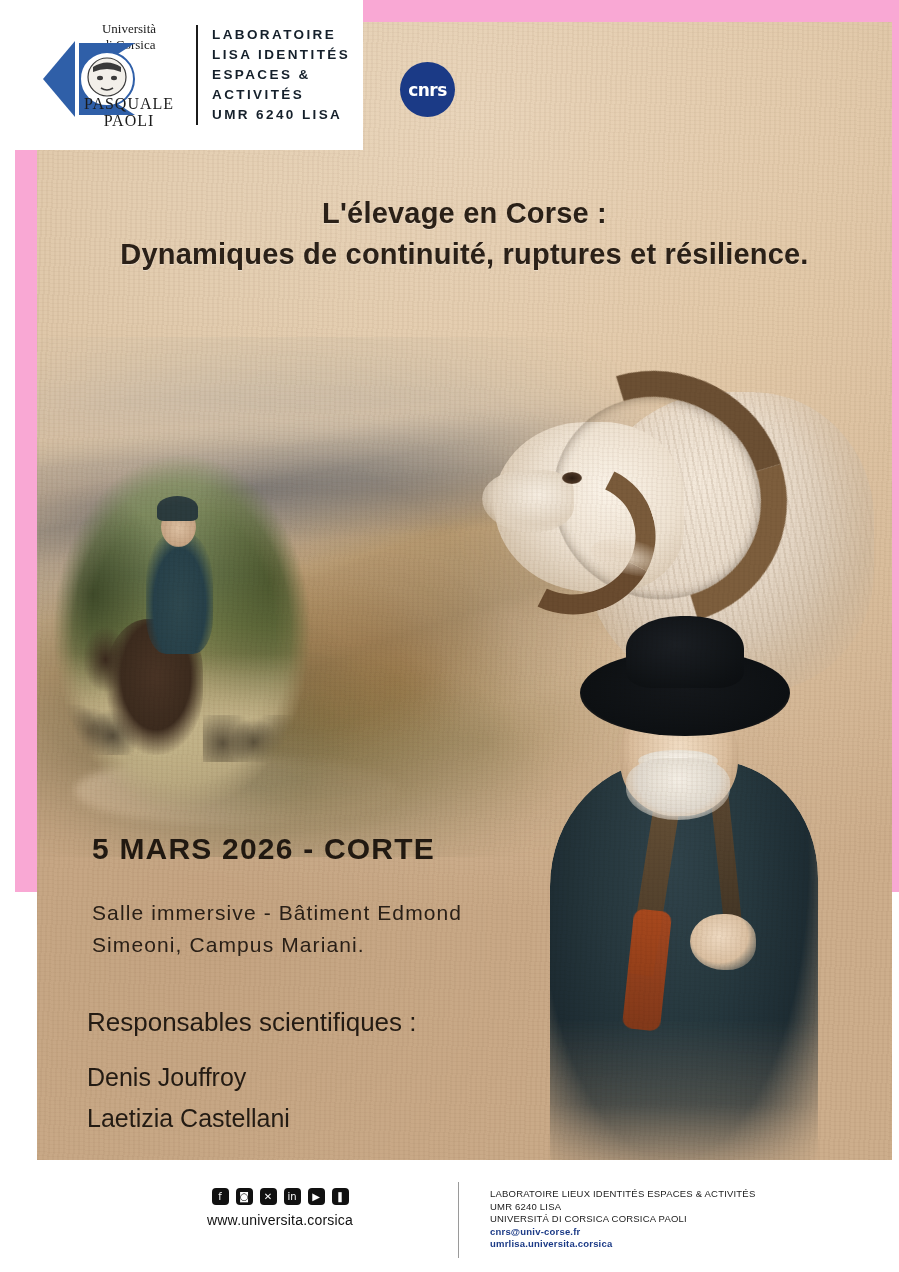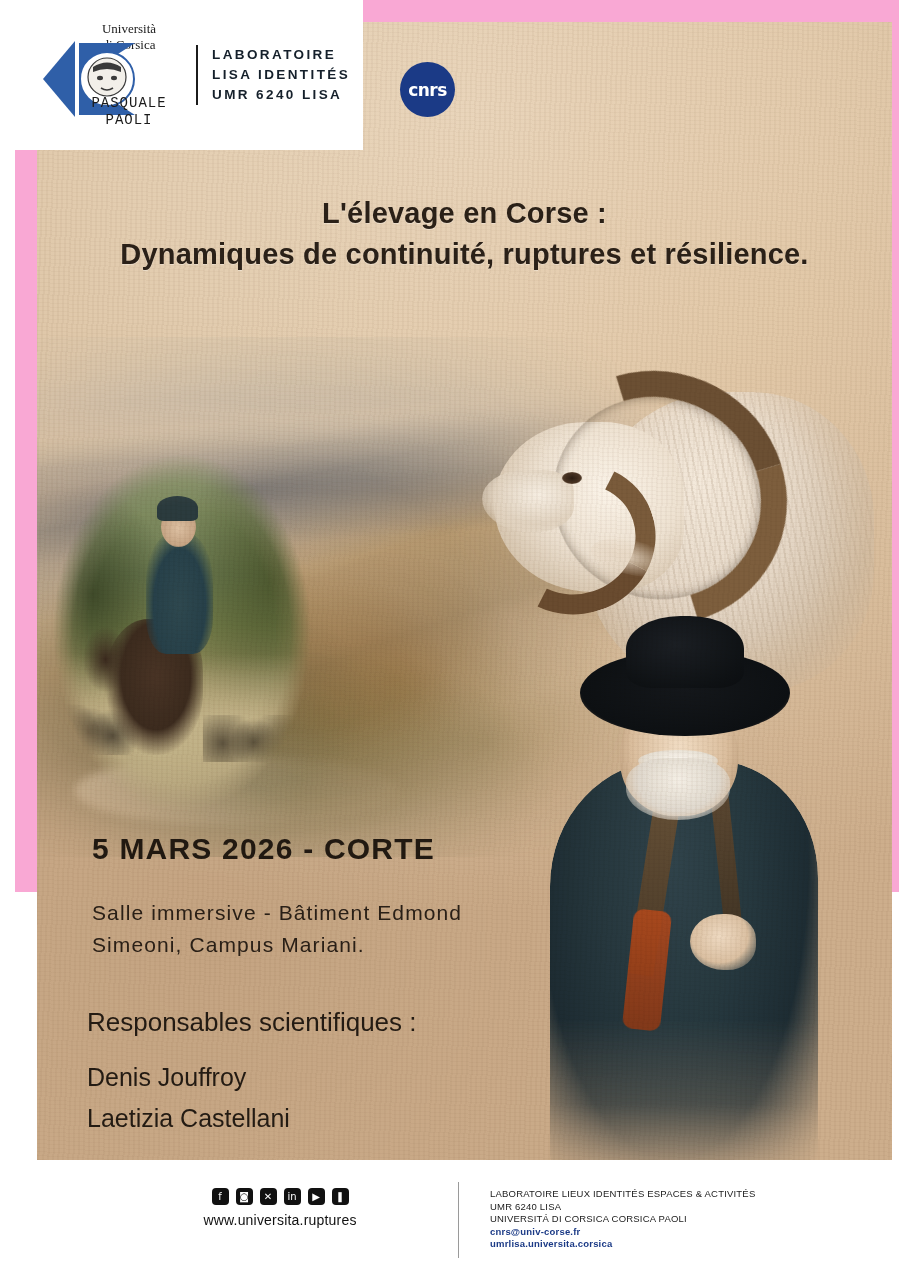"ESPACES & ACTIVITÉS" div { html: none -> <div>ESPACES &amp; ACTIVITÉS</div> }
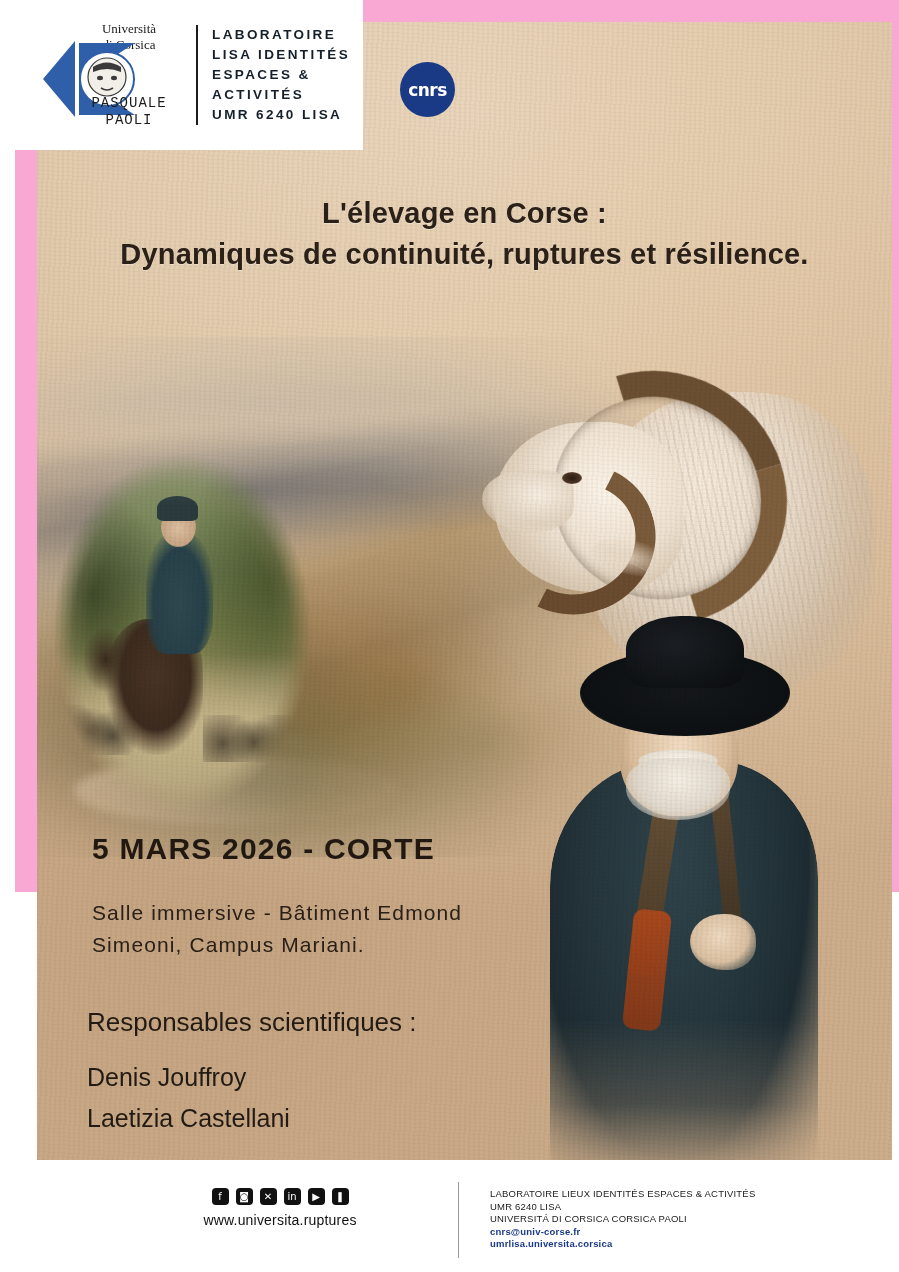"PASQUALE" .unicorse-logo .uc-bottom { font-family: Liberation Mono, monospace -> Liberation Serif, serif; font-size: 14px -> 16px }
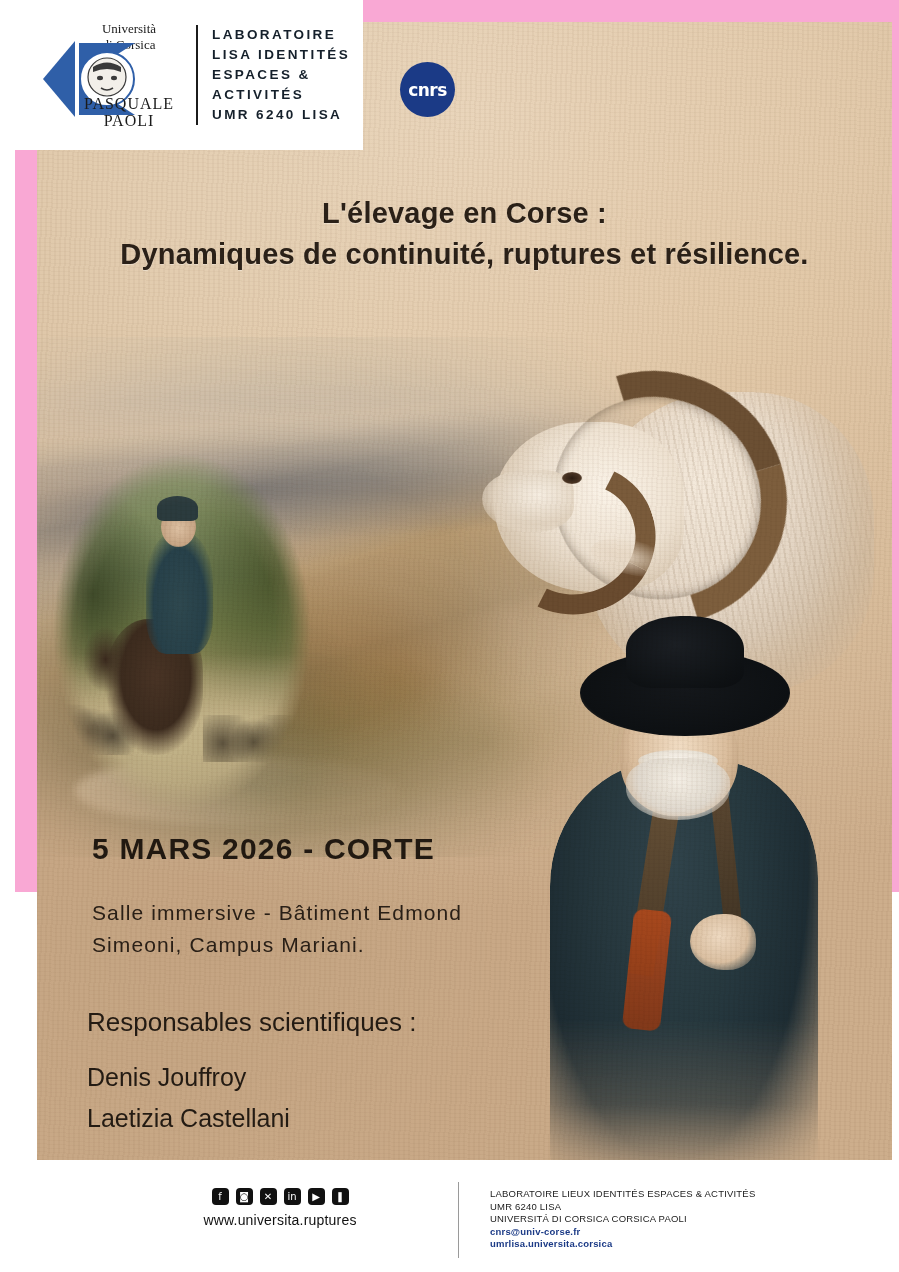"www.universita.ruptures" div.site-url { text: www.universita.ruptures -> www.universita.corsica }
